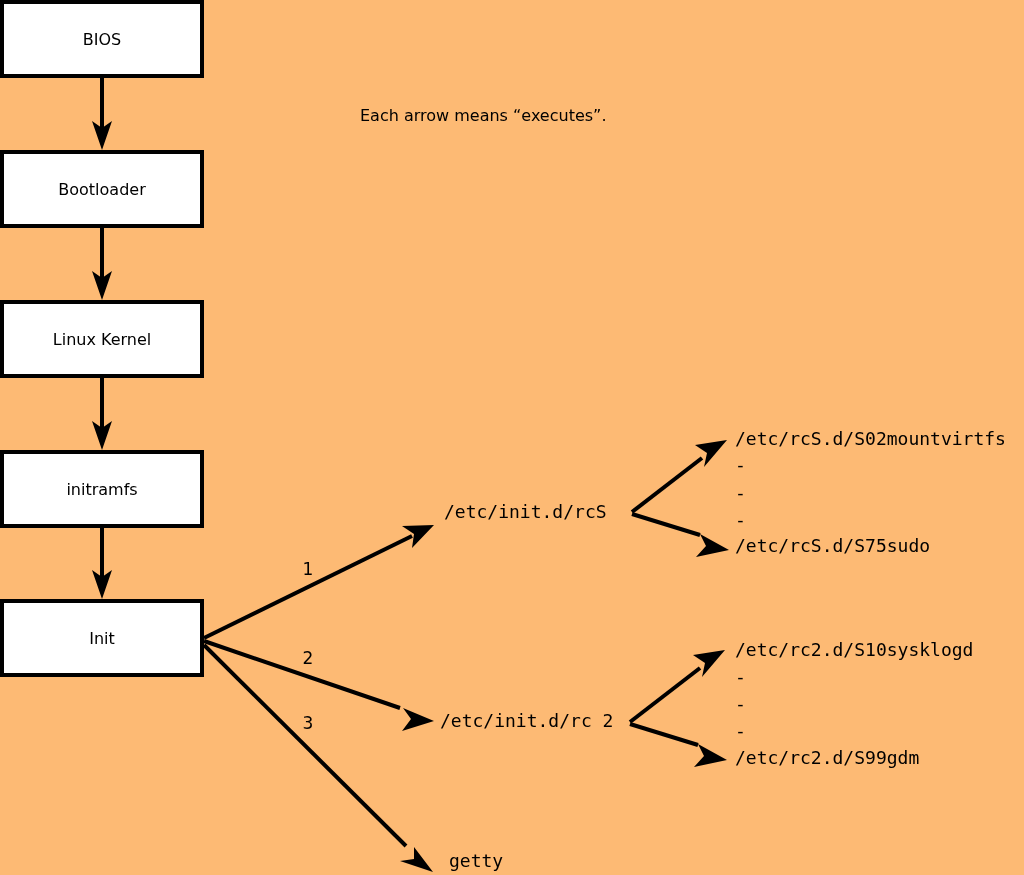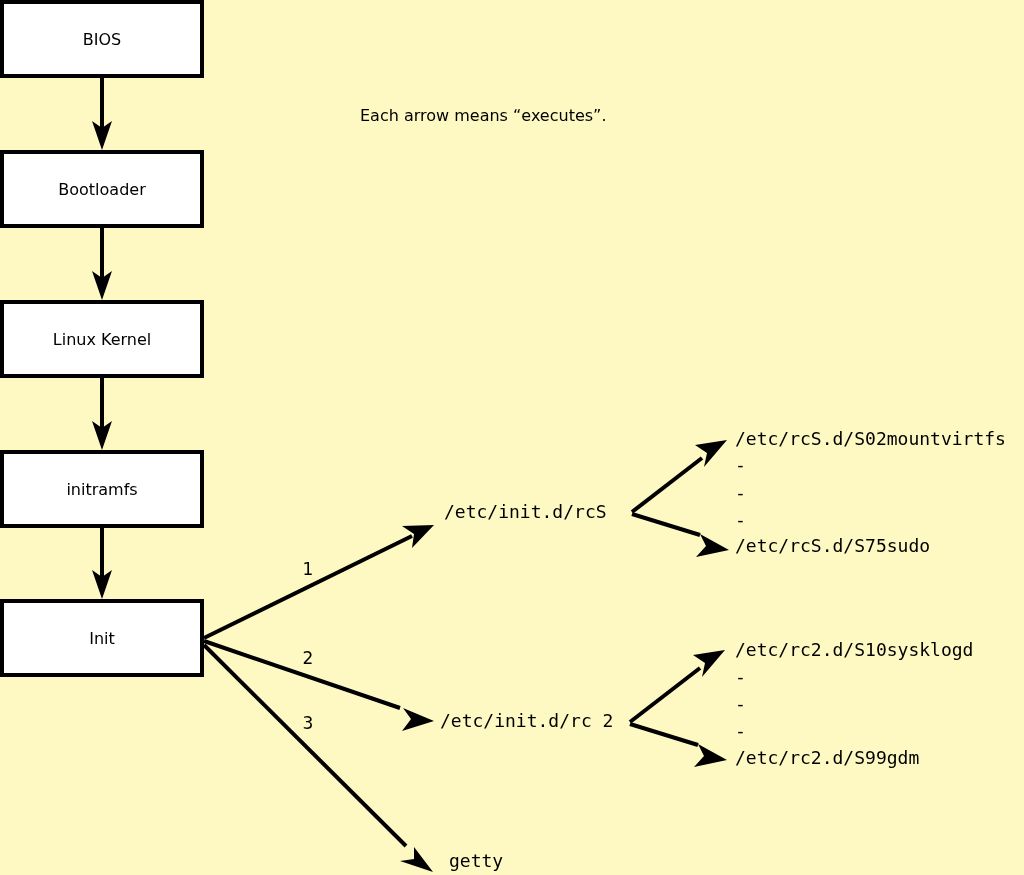"BIOS" #diagram-root { background: #fef9c3 -> #fdba74 }
